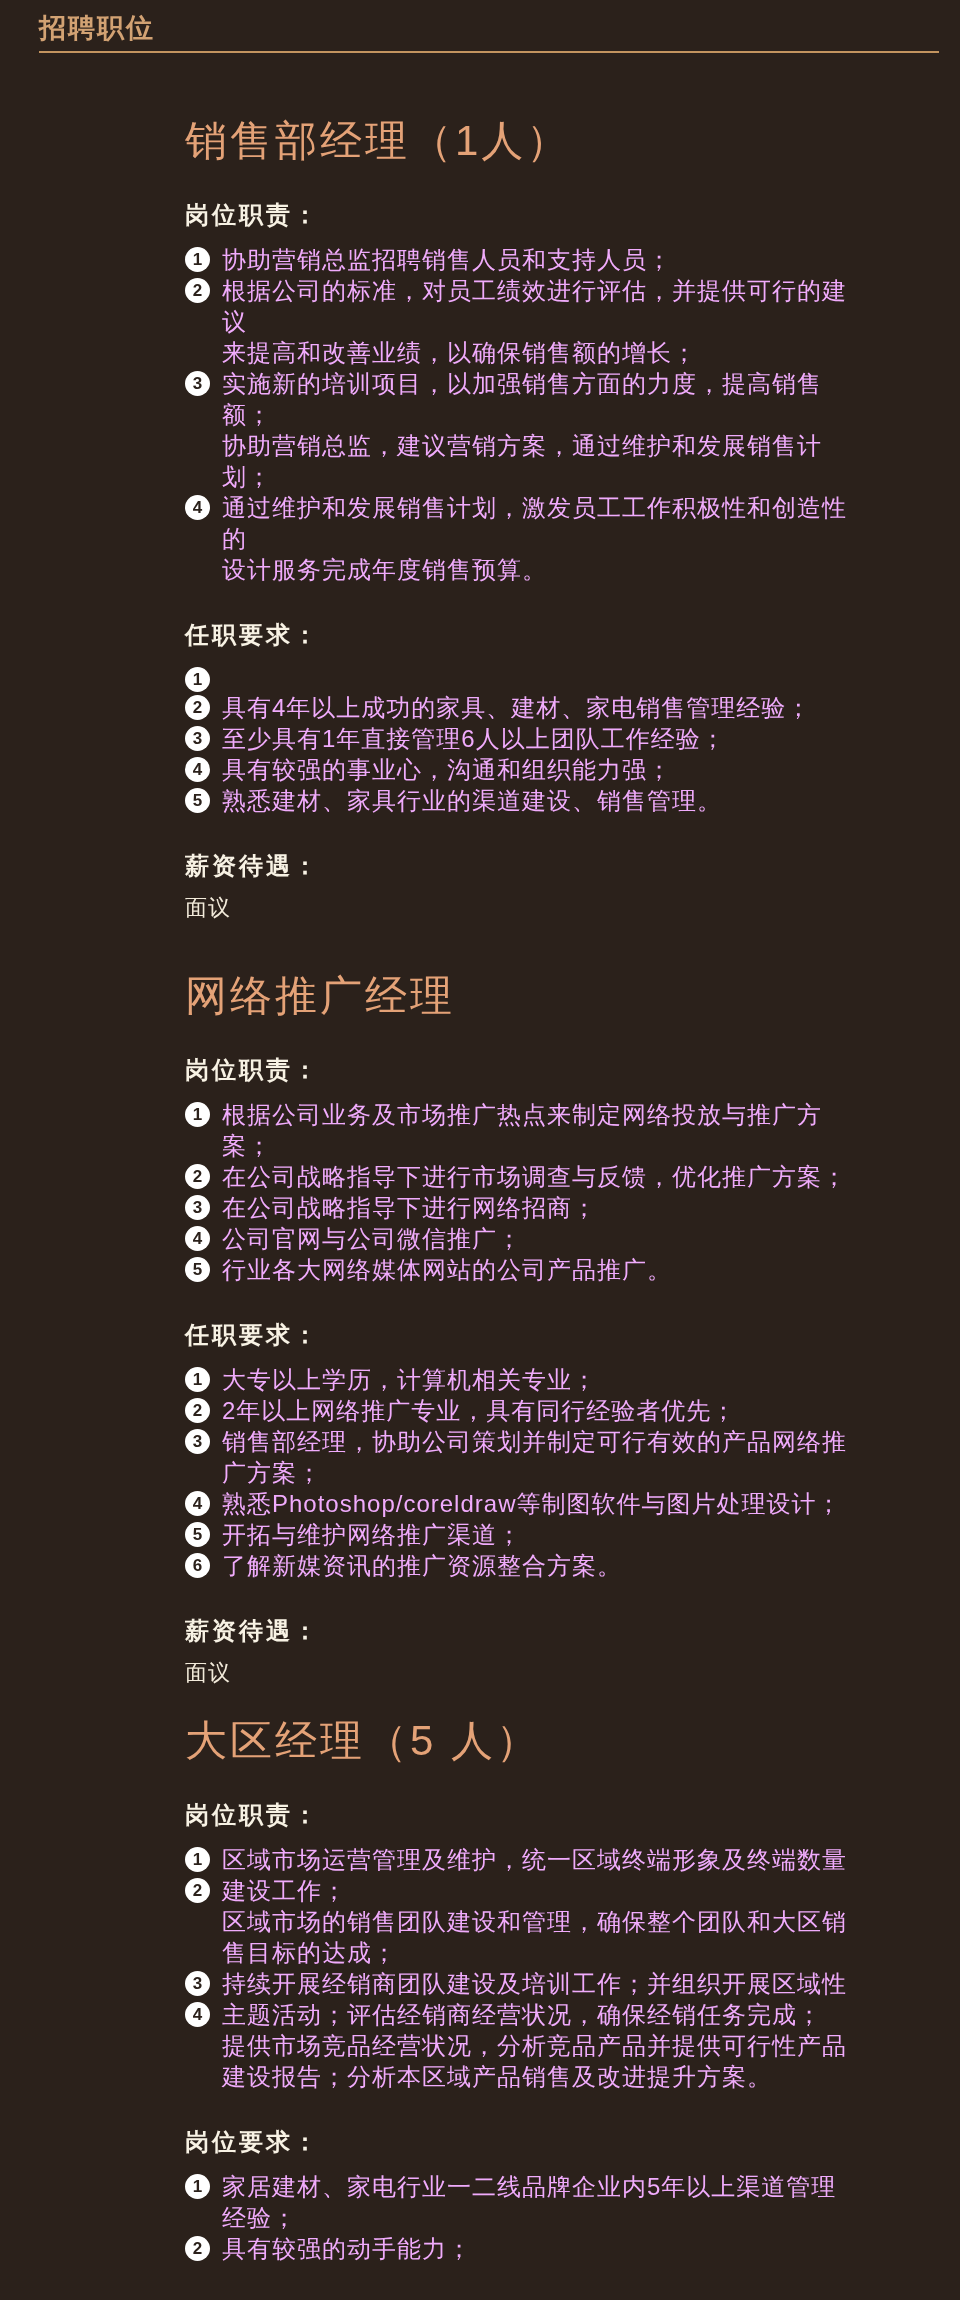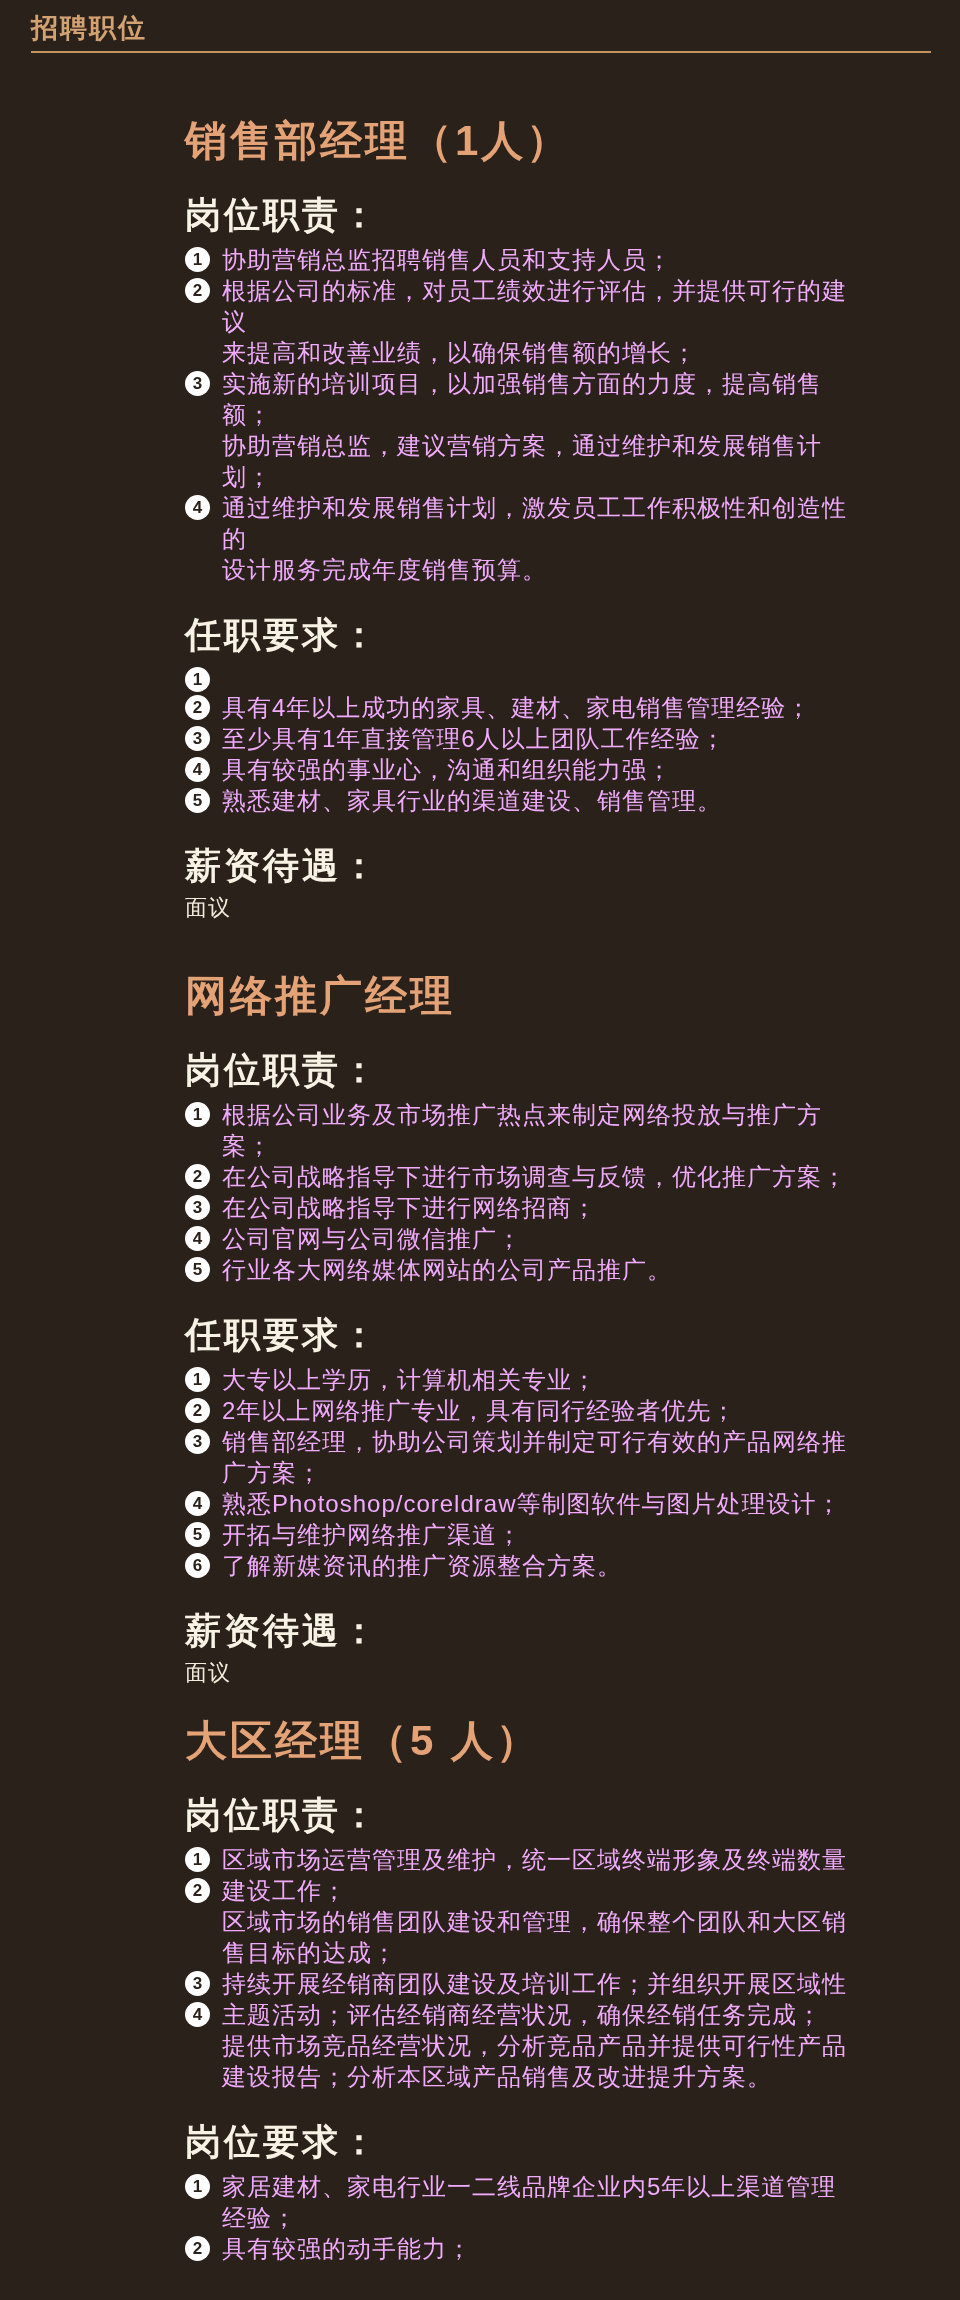"招聘职位" .page-header { padding: 12px 30px 0 31px -> 12px 30px 0 39px }
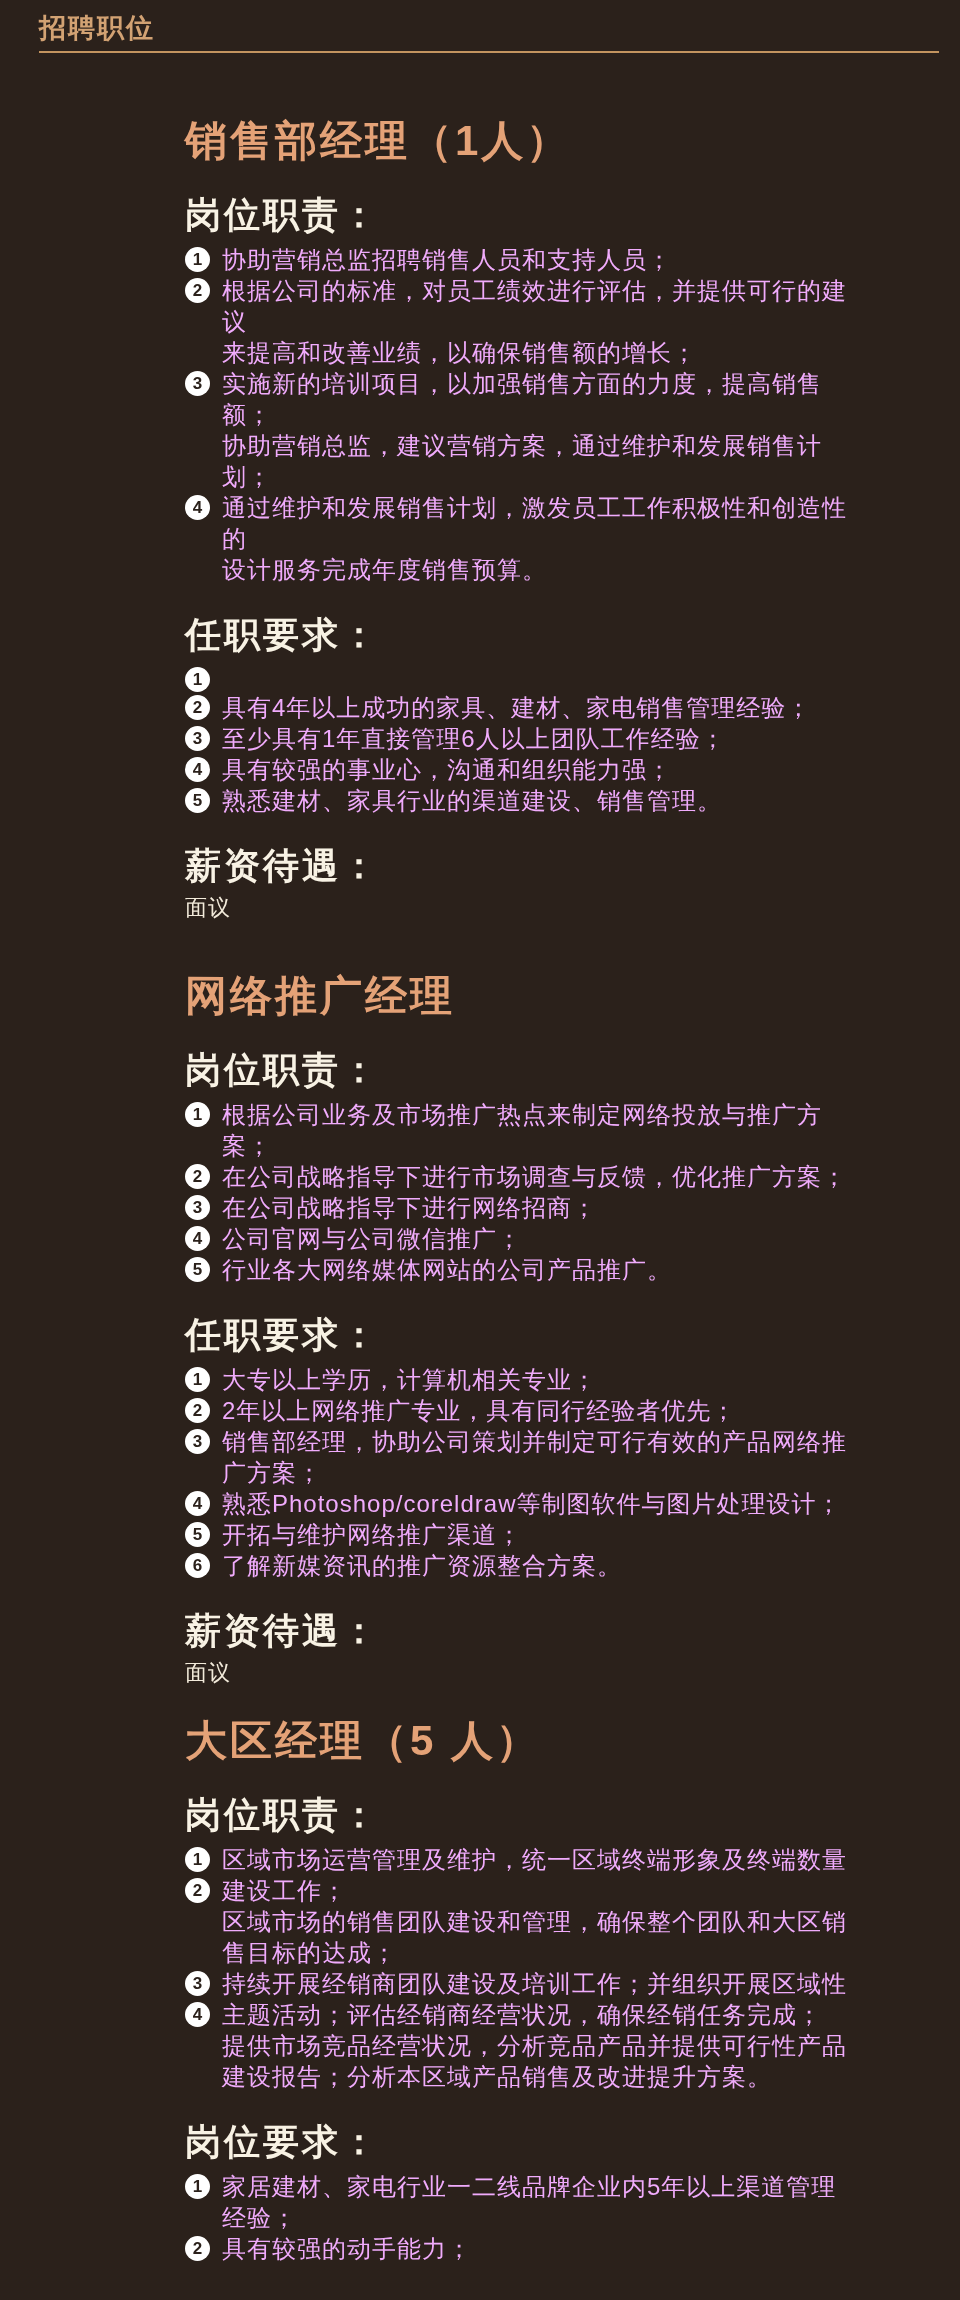"销售部经理（1人）" .job-title { font-weight: bold -> normal }
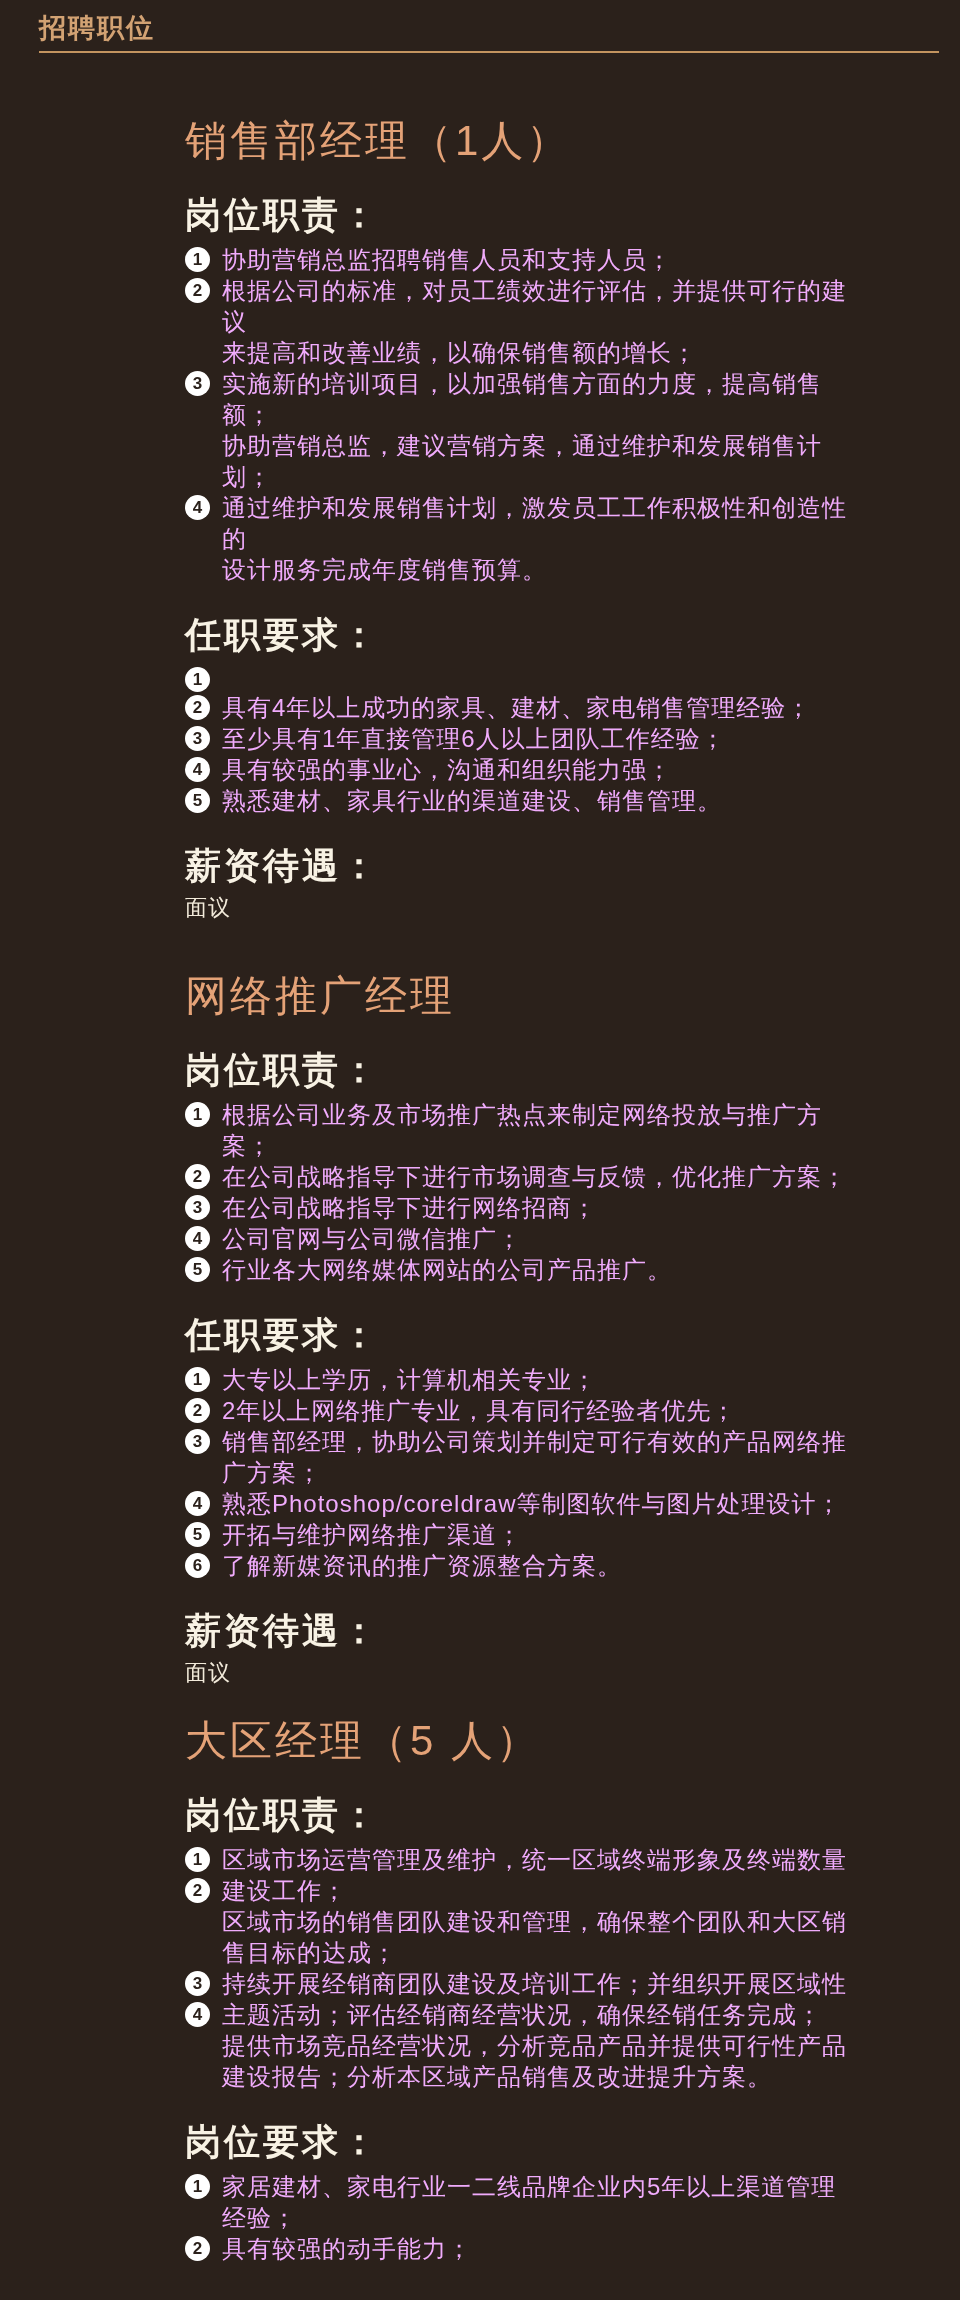"岗位职责：" .section-heading { font-size: 36px -> 24px }
